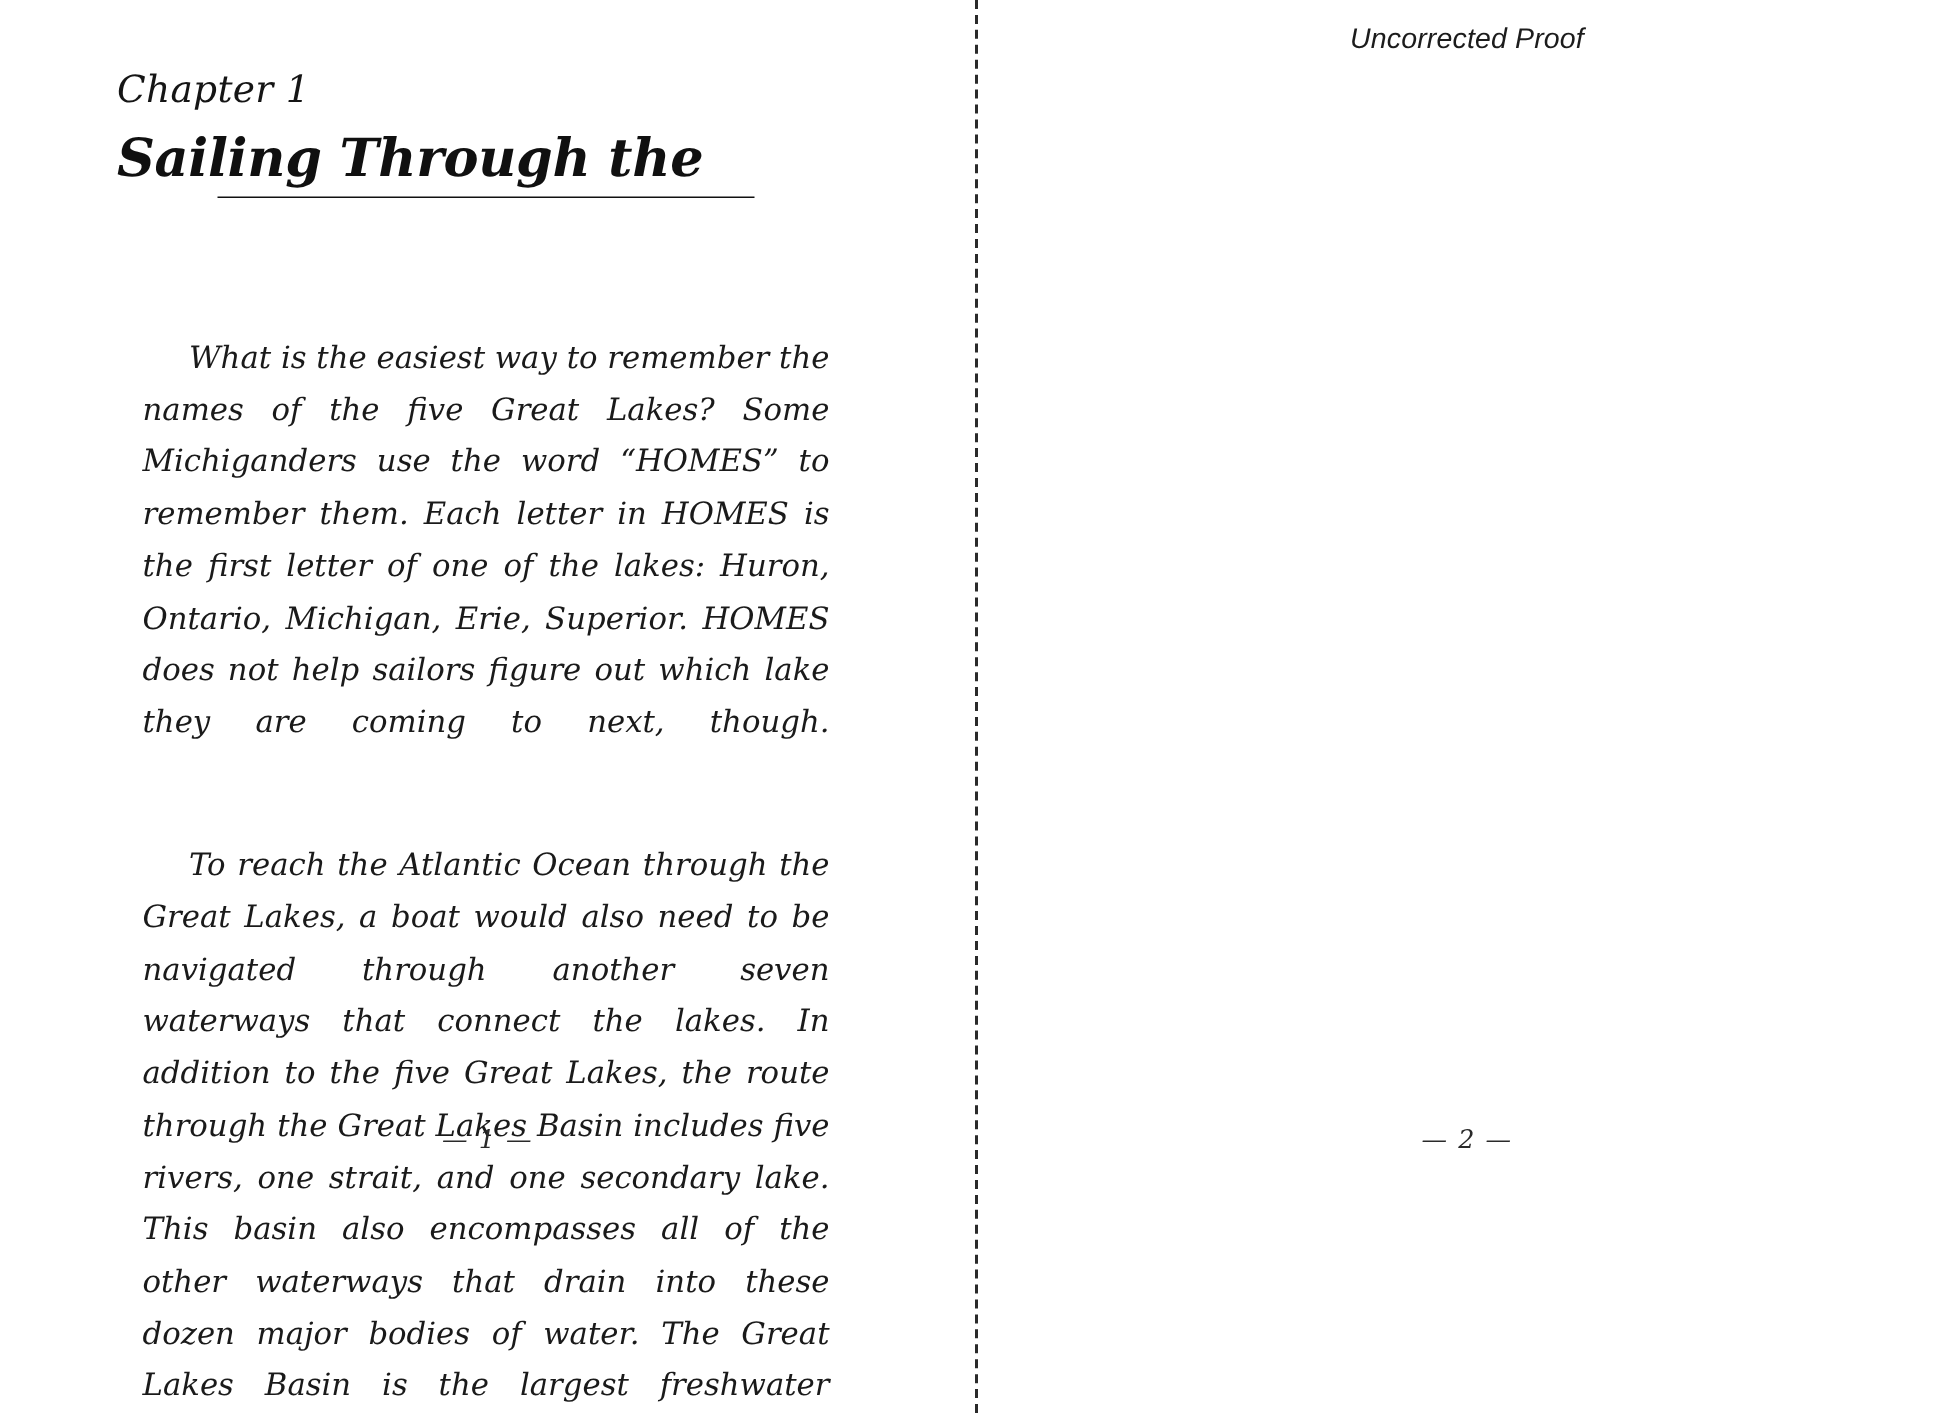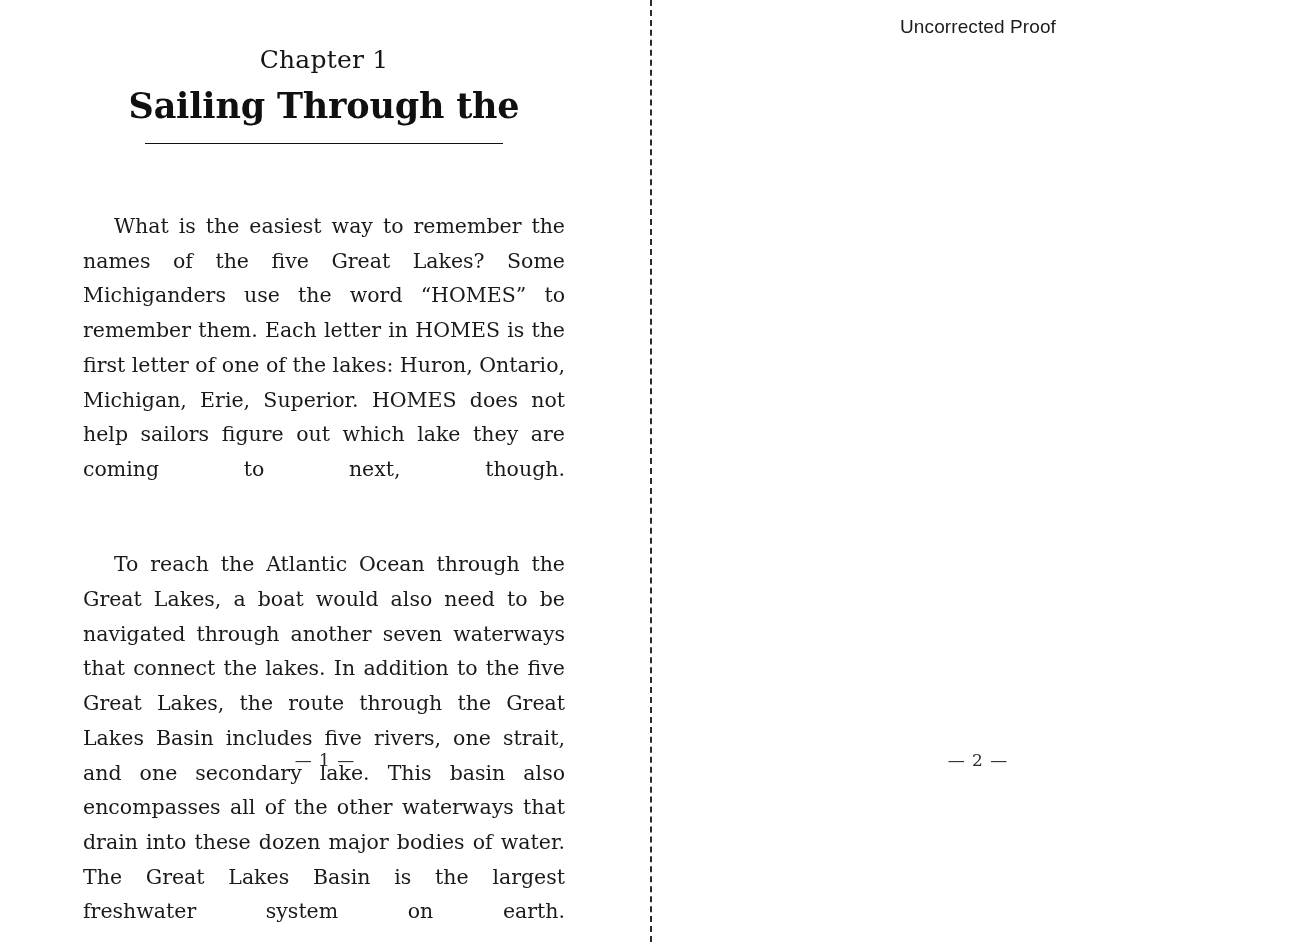"Uncorrected Proof" .page { font-style: none -> italic }
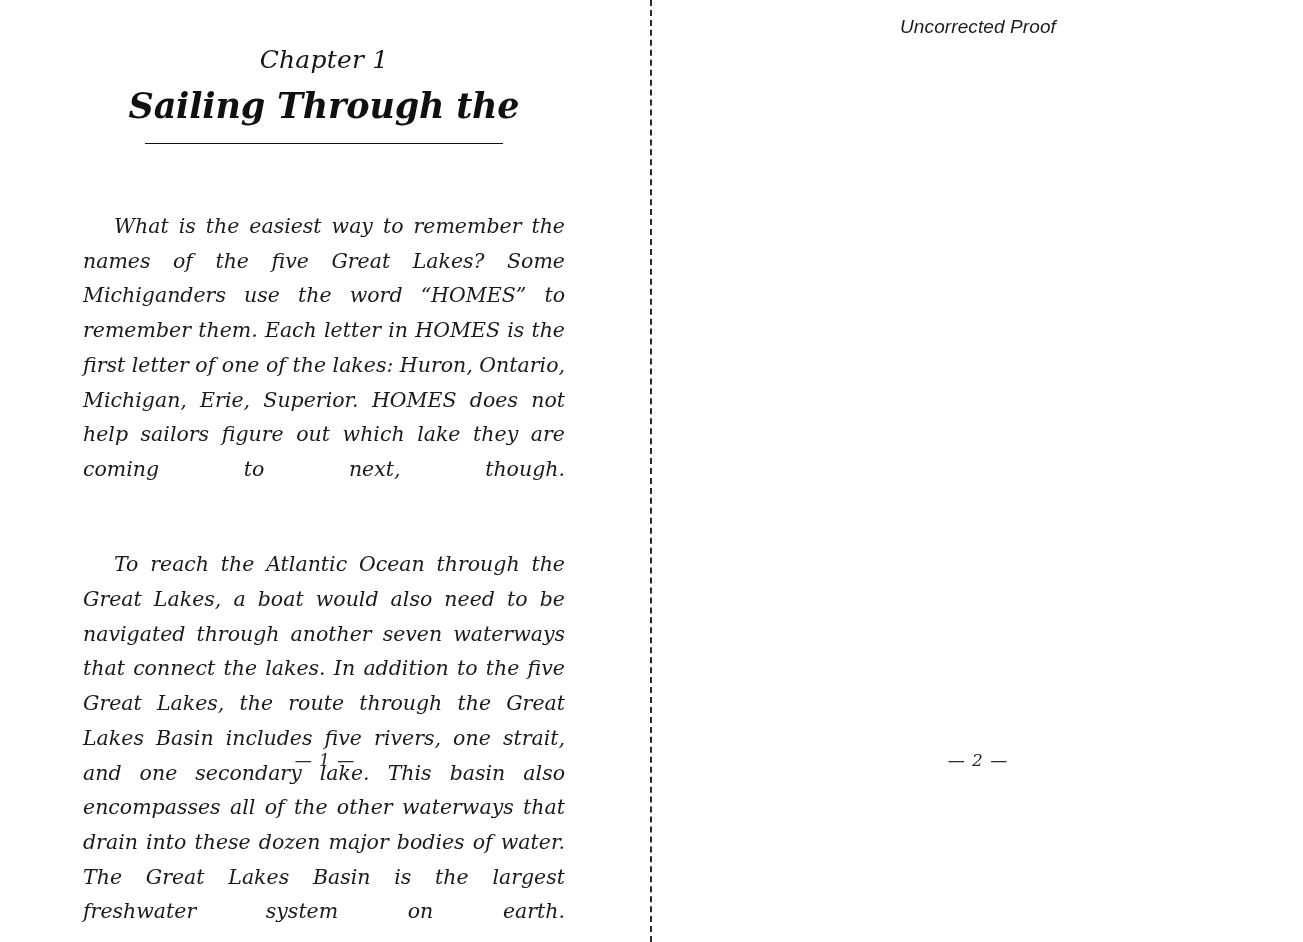"Chapter 1" .chapter-head { text-align: center -> none }
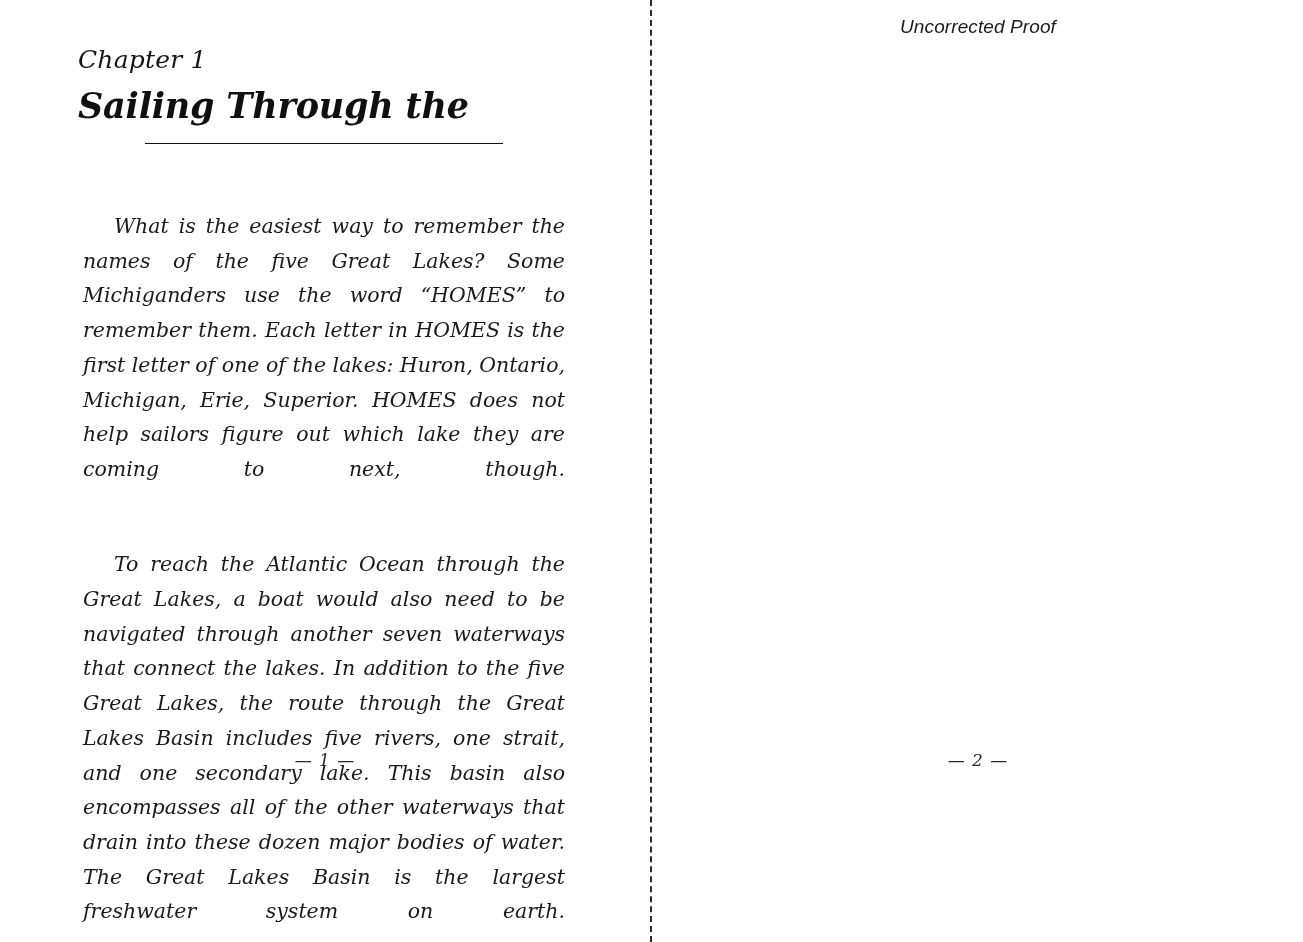"Sailing Through the" .chapter-title .tline { padding-bottom: 15px -> 3px }
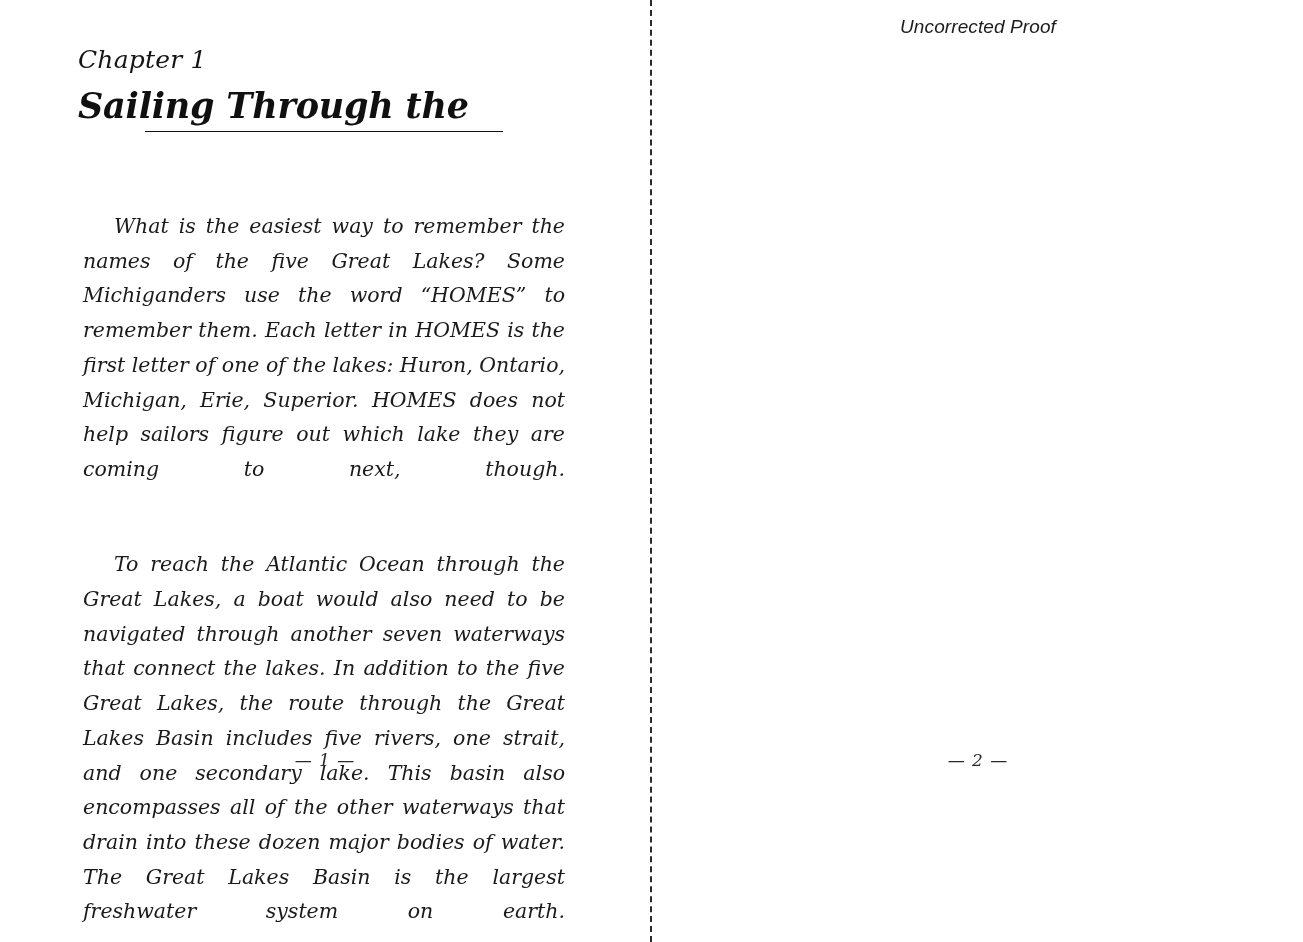"What is the easiest way" .col p { margin: 4px -> 16px }
